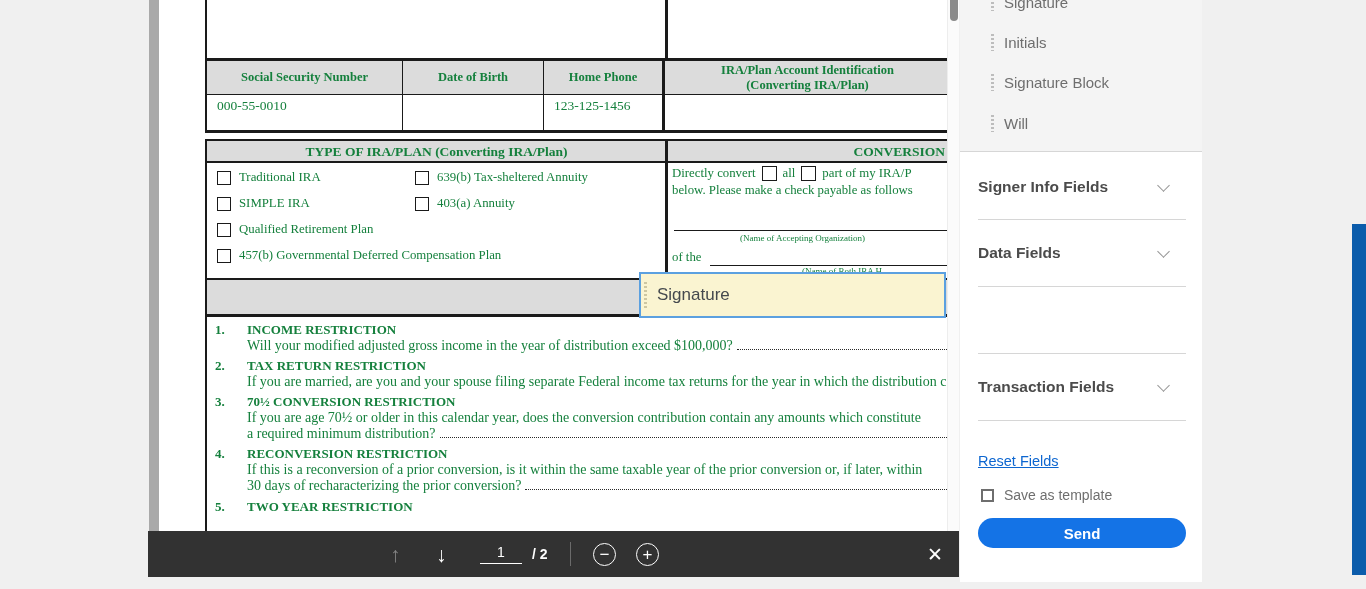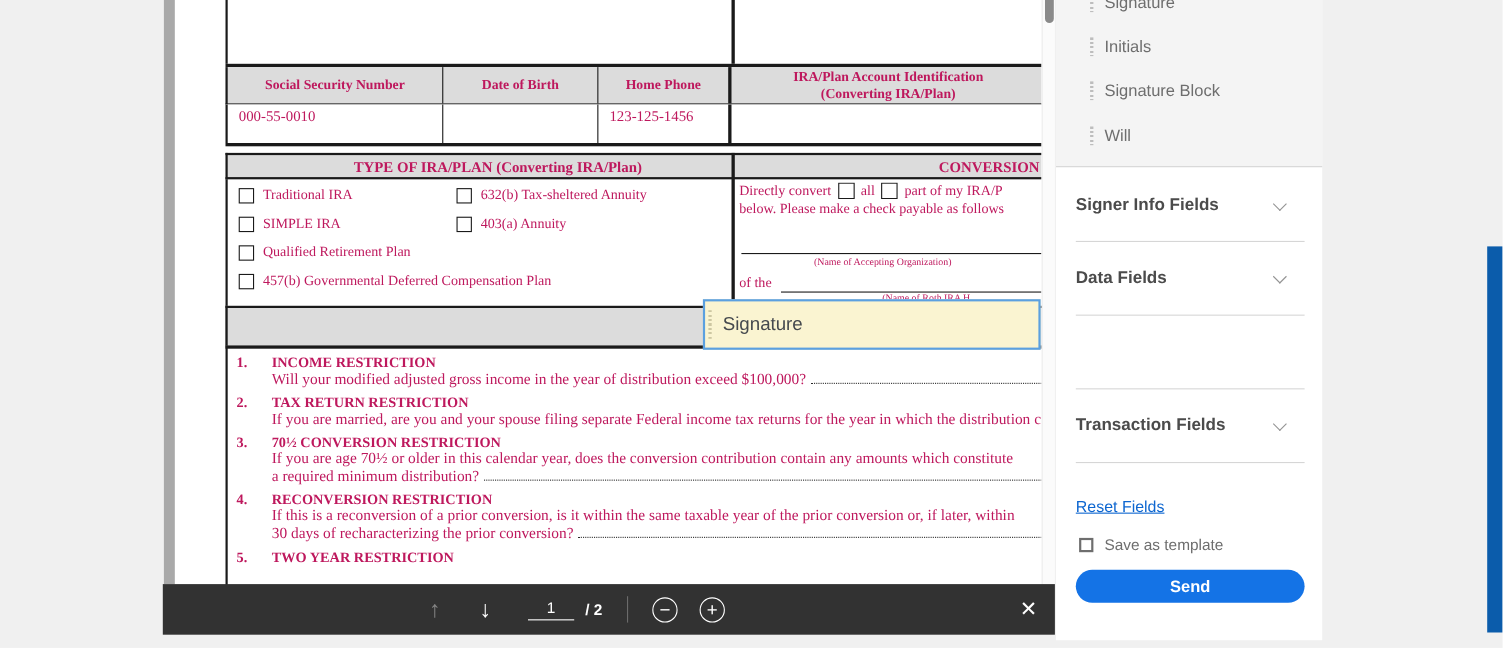"Social Security Number" .page { color: #be185d -> #15803d }
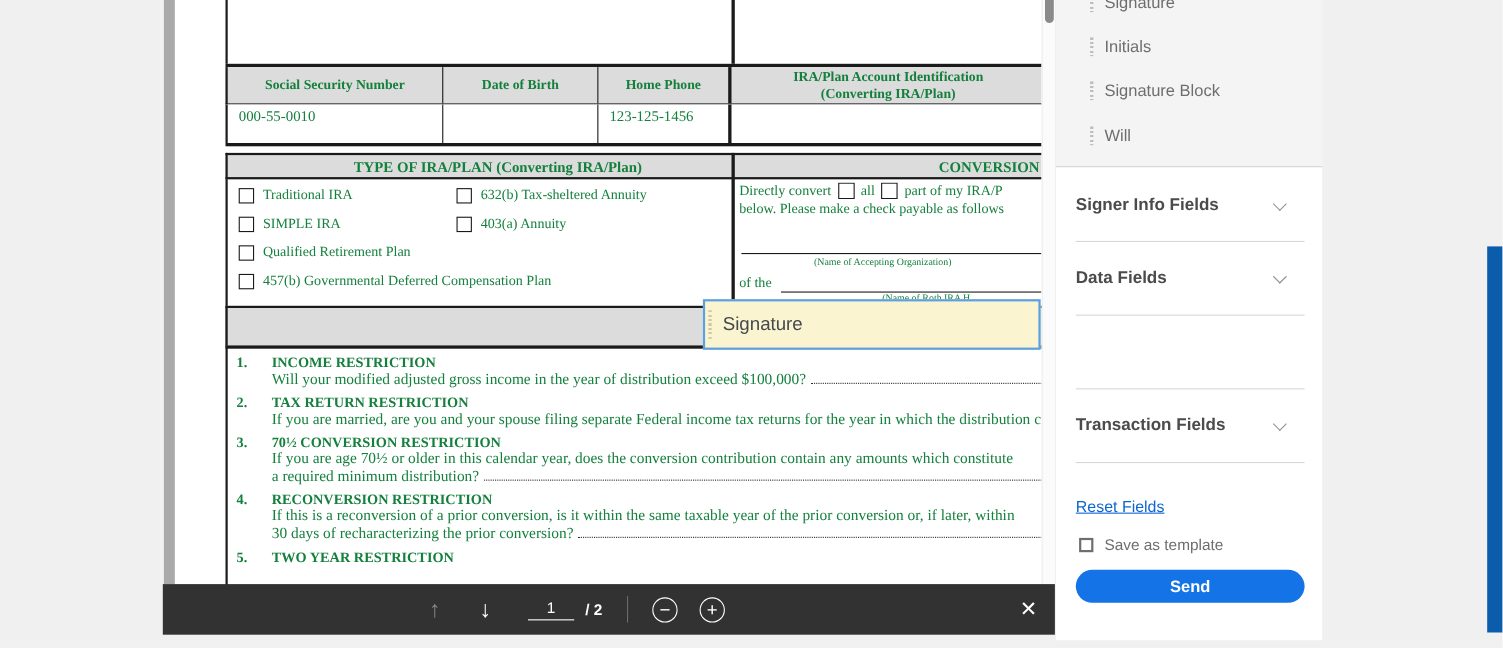"TYPE OF IRA/PLAN (Converting IRA/Plan)" div.sec-title { left: 16px -> 0 }
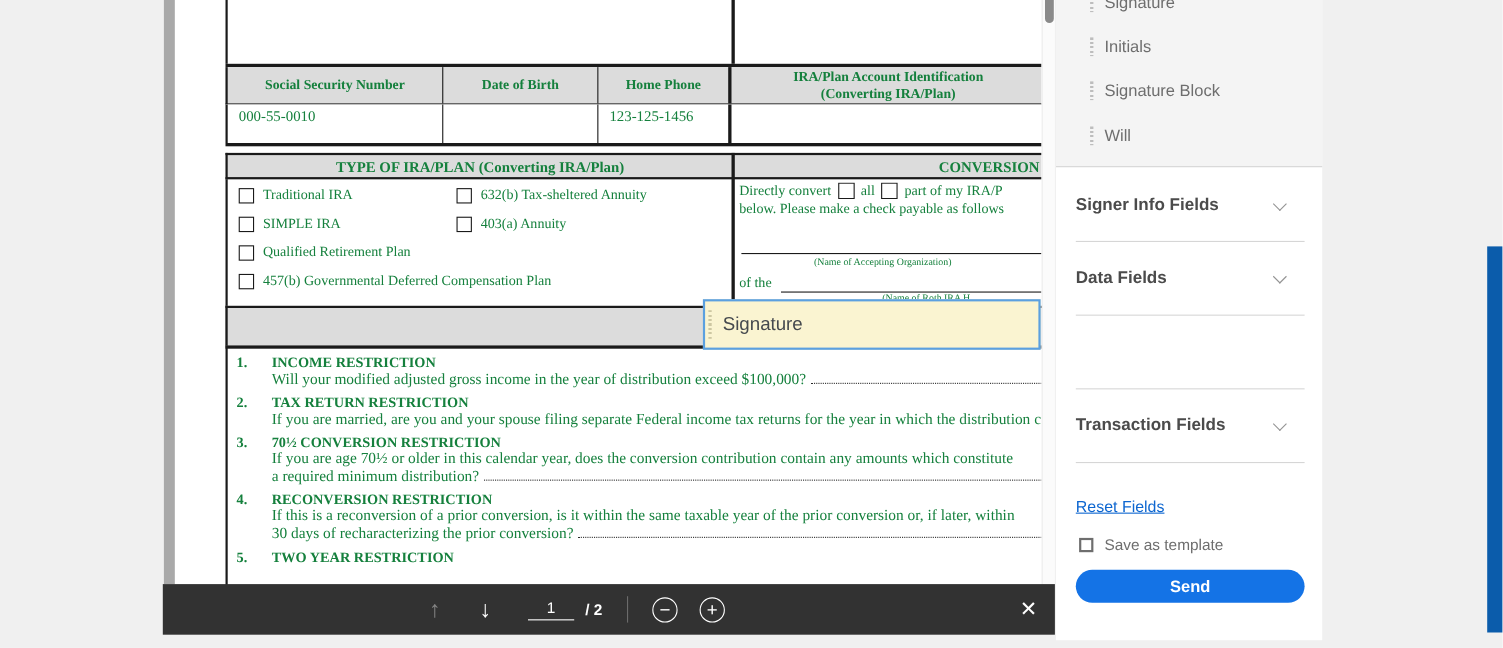"632(b) Tax-sheltered Annuity" span { text: 632 -> 639 }
